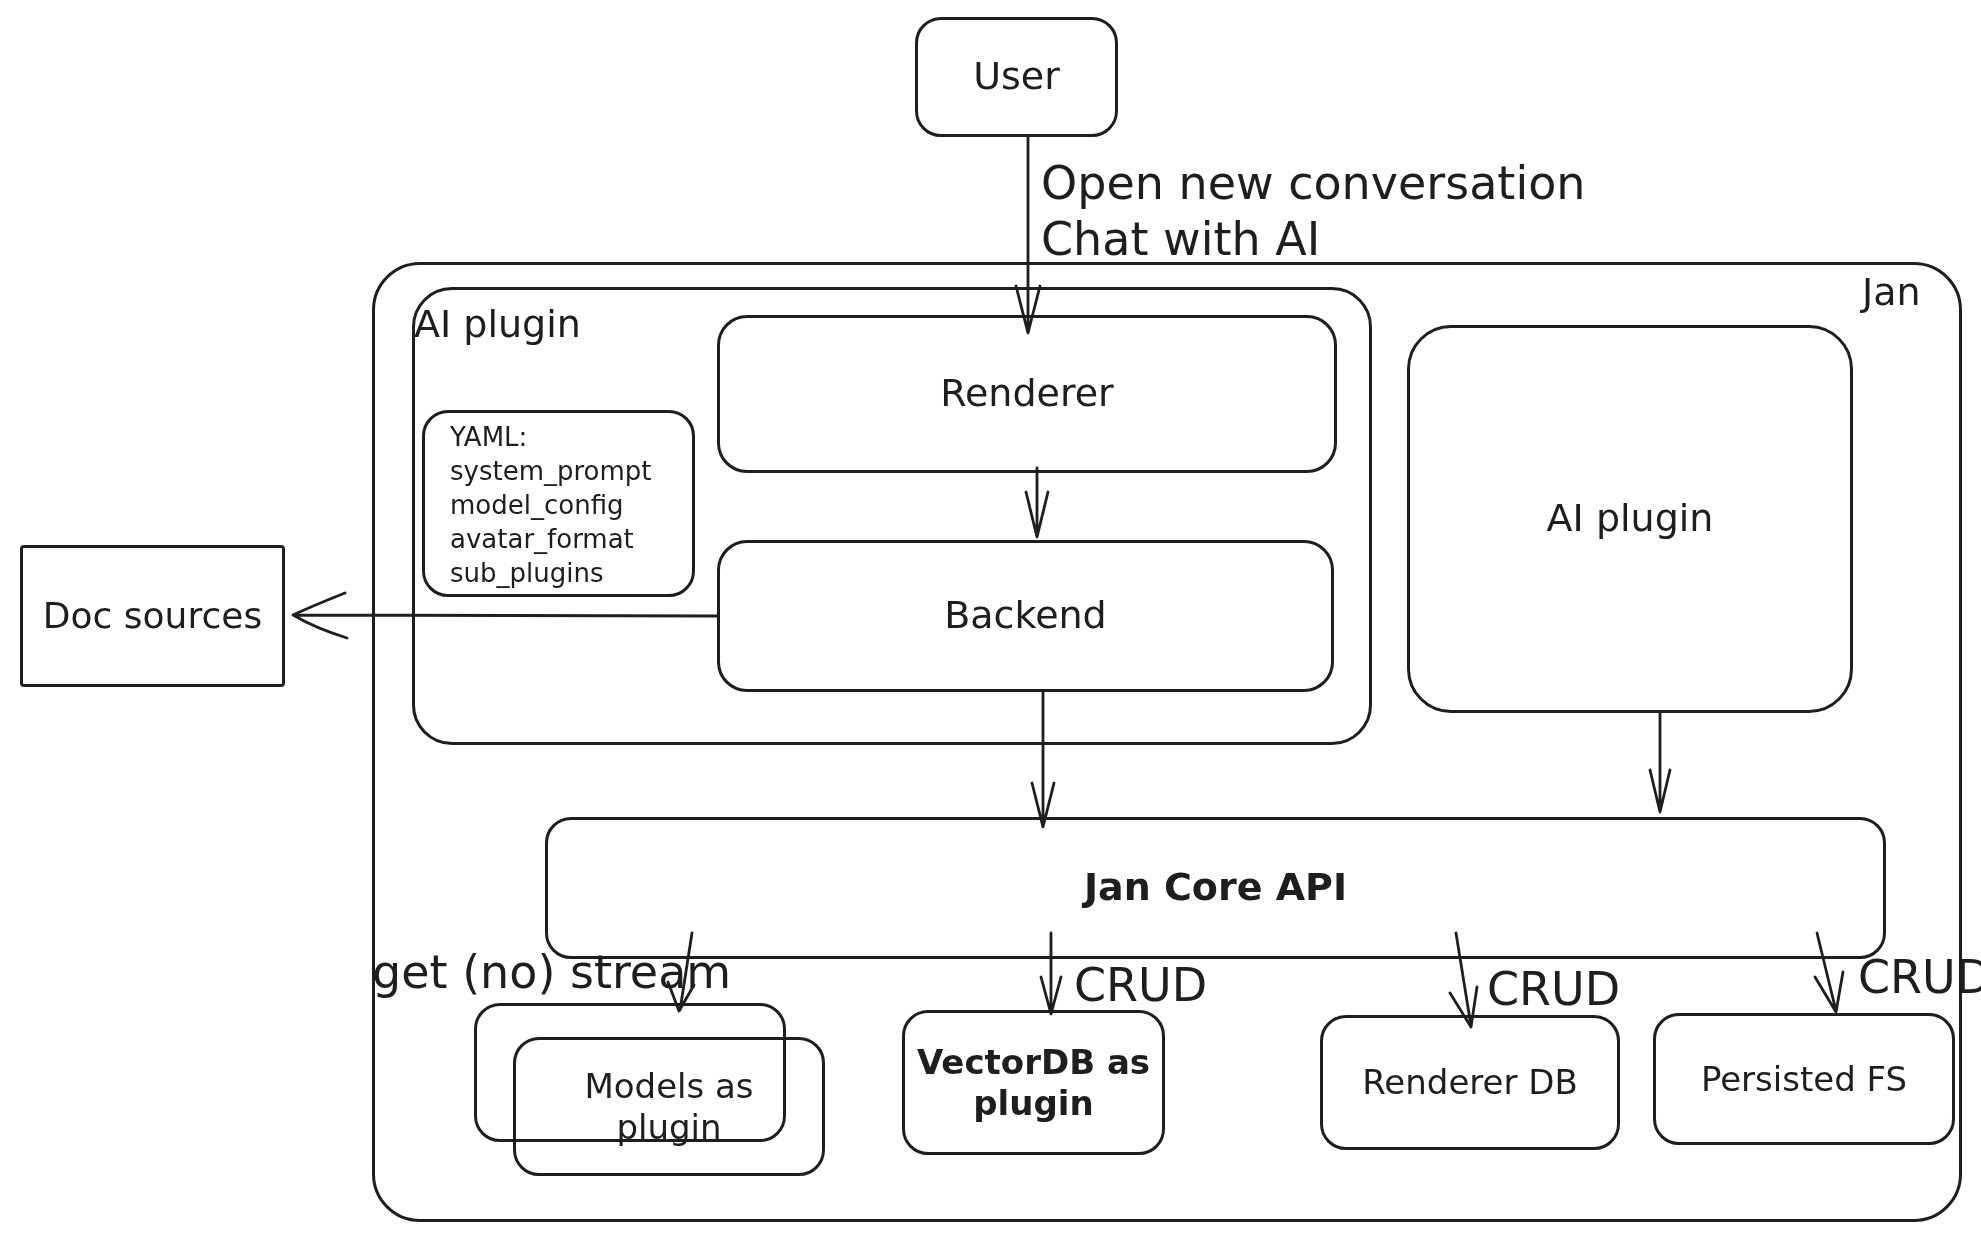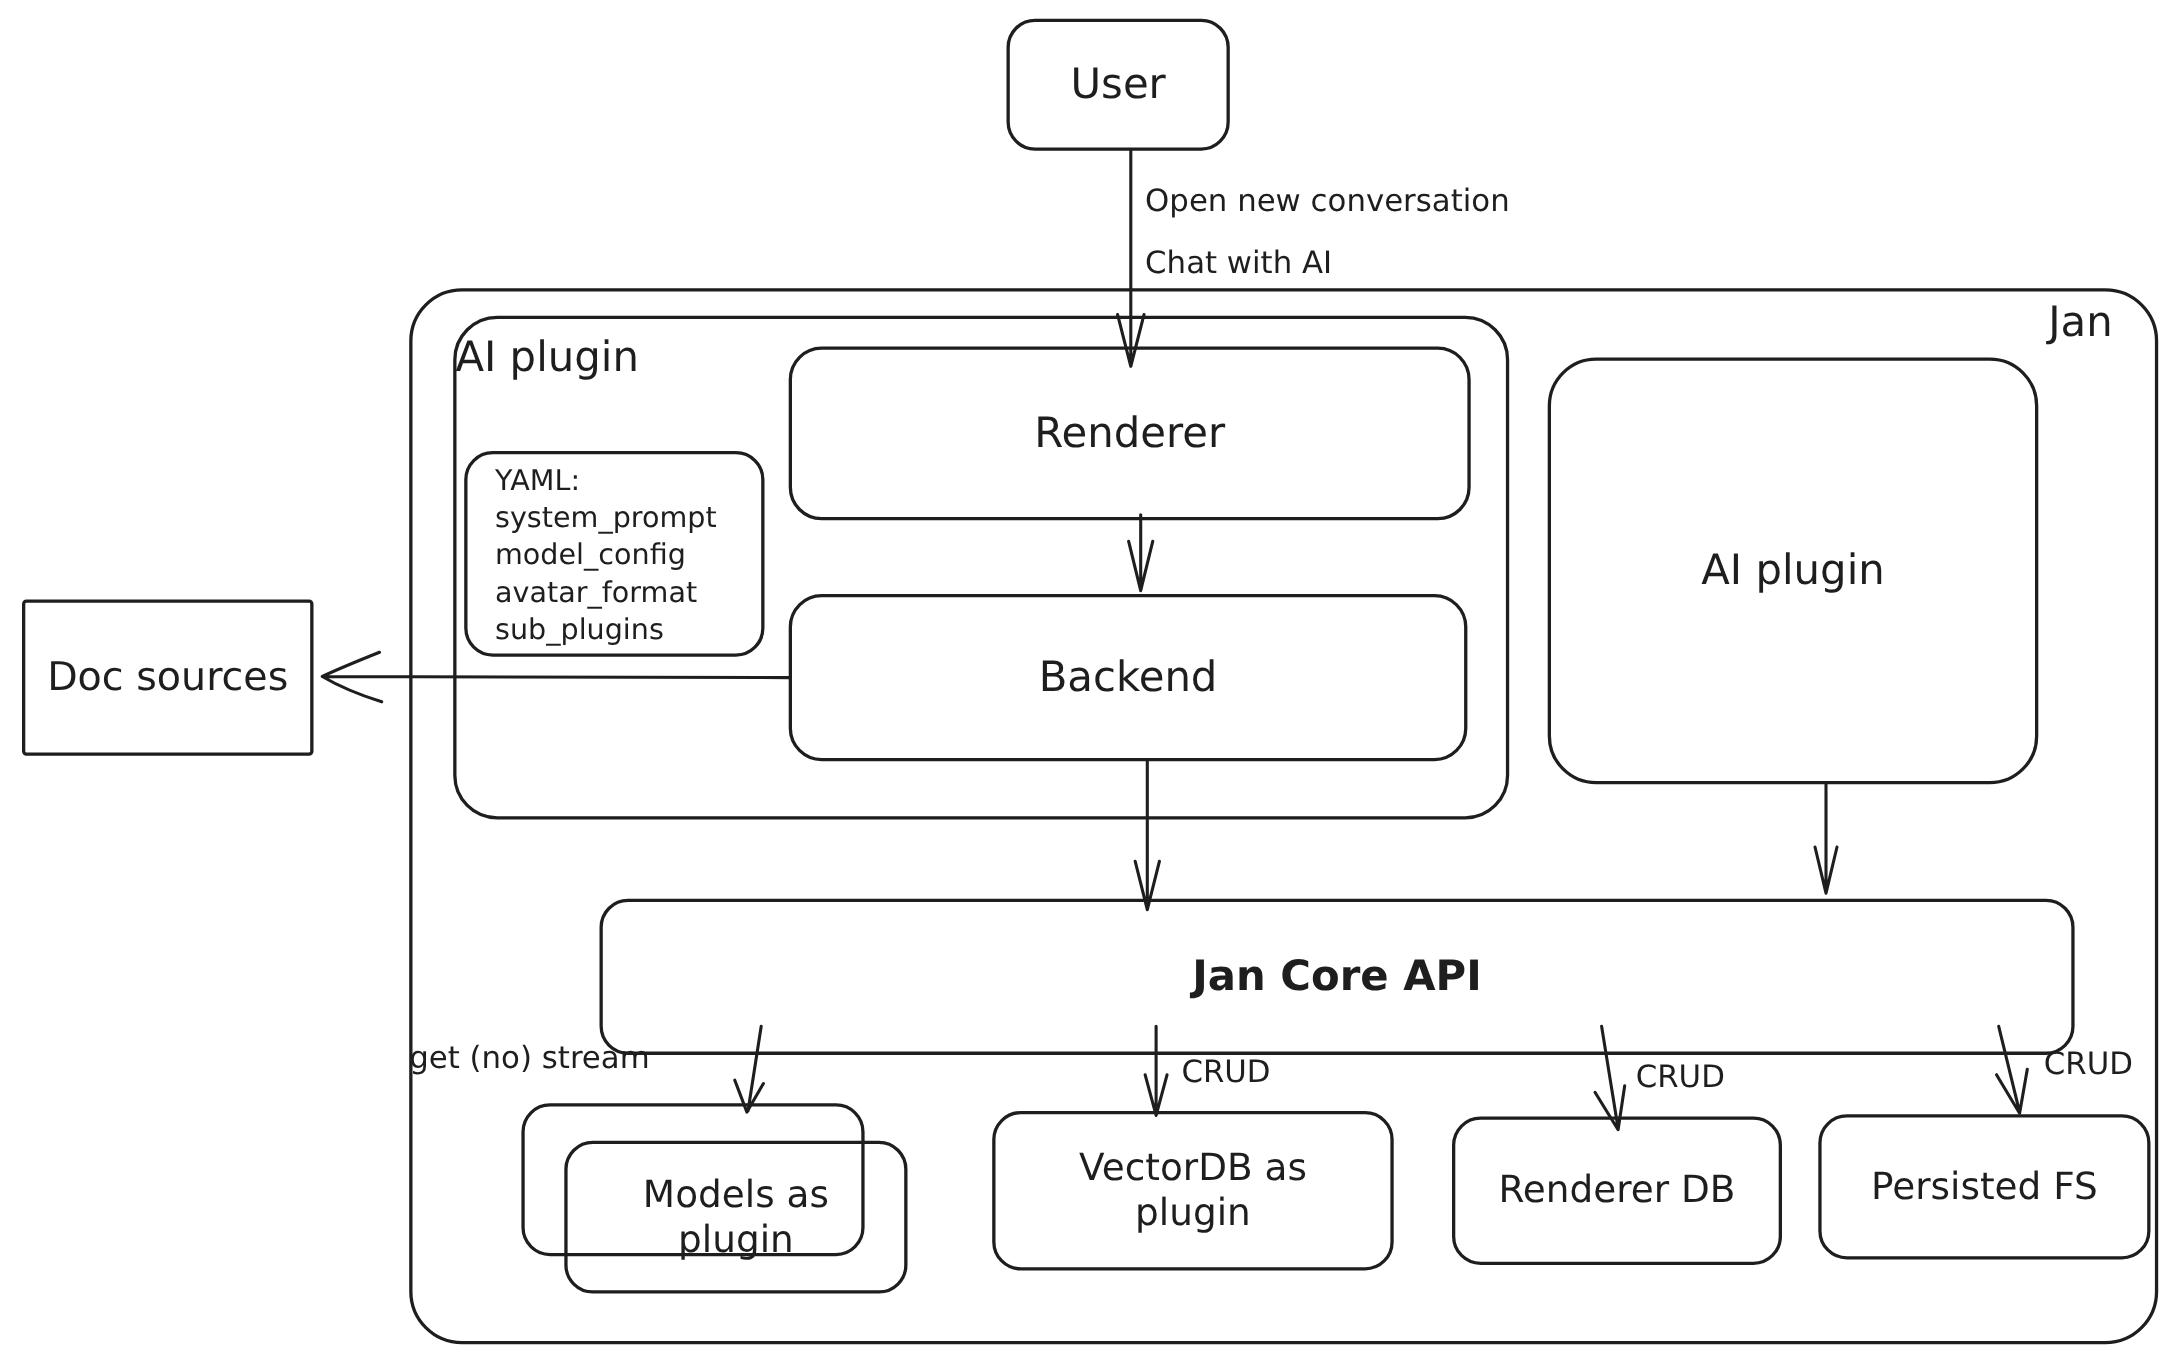"Open new conversation" .floating-label { font-size: 28px -> 46px }
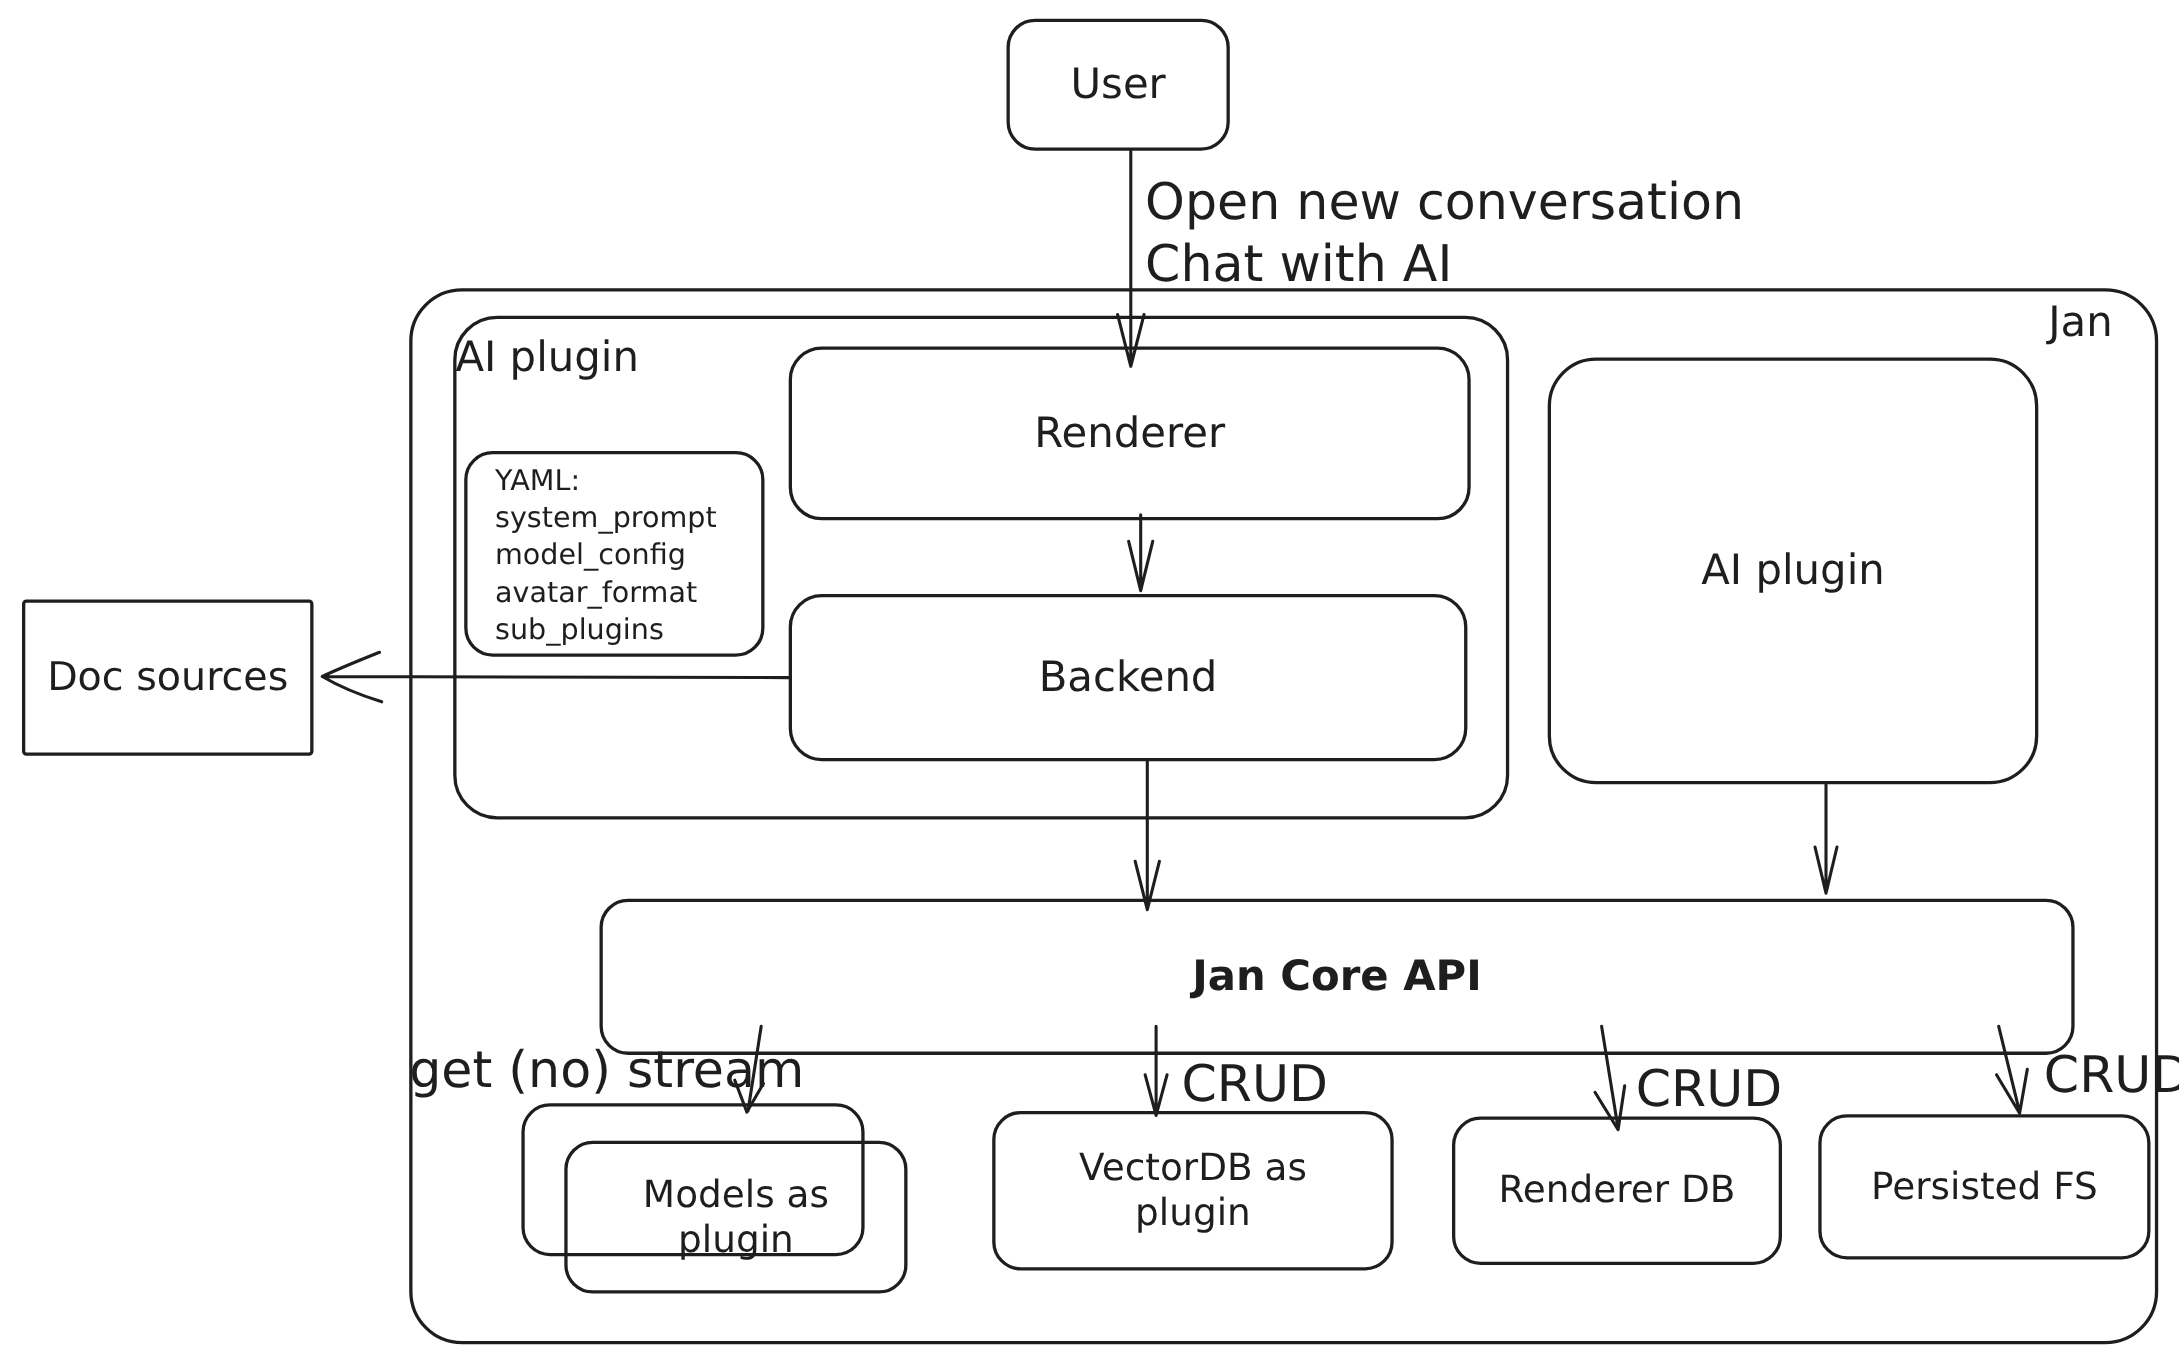"VectorDB as" div.box { font-weight: none -> bold; width: 365px -> 263px }
